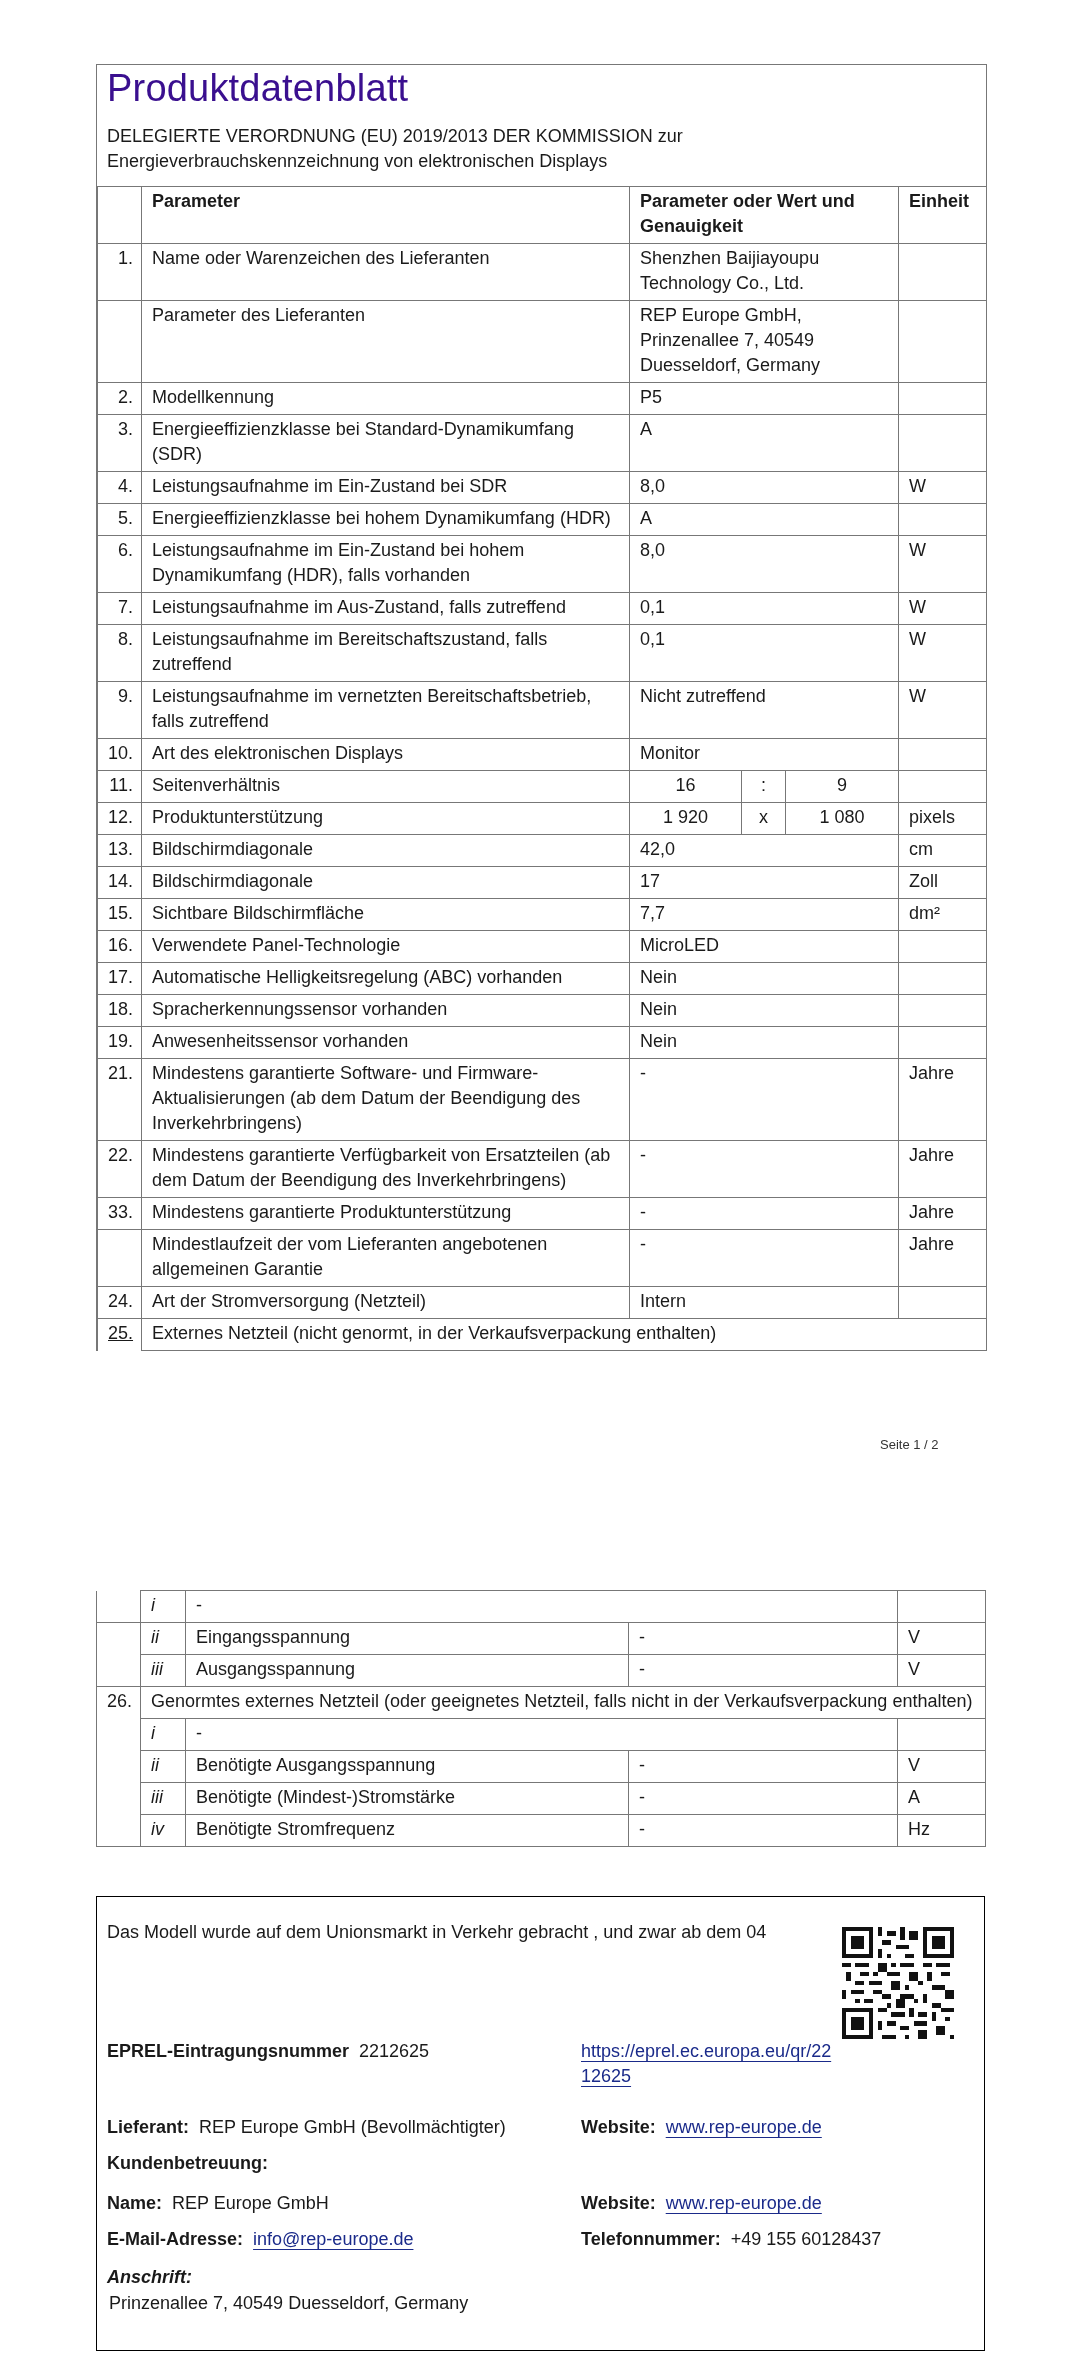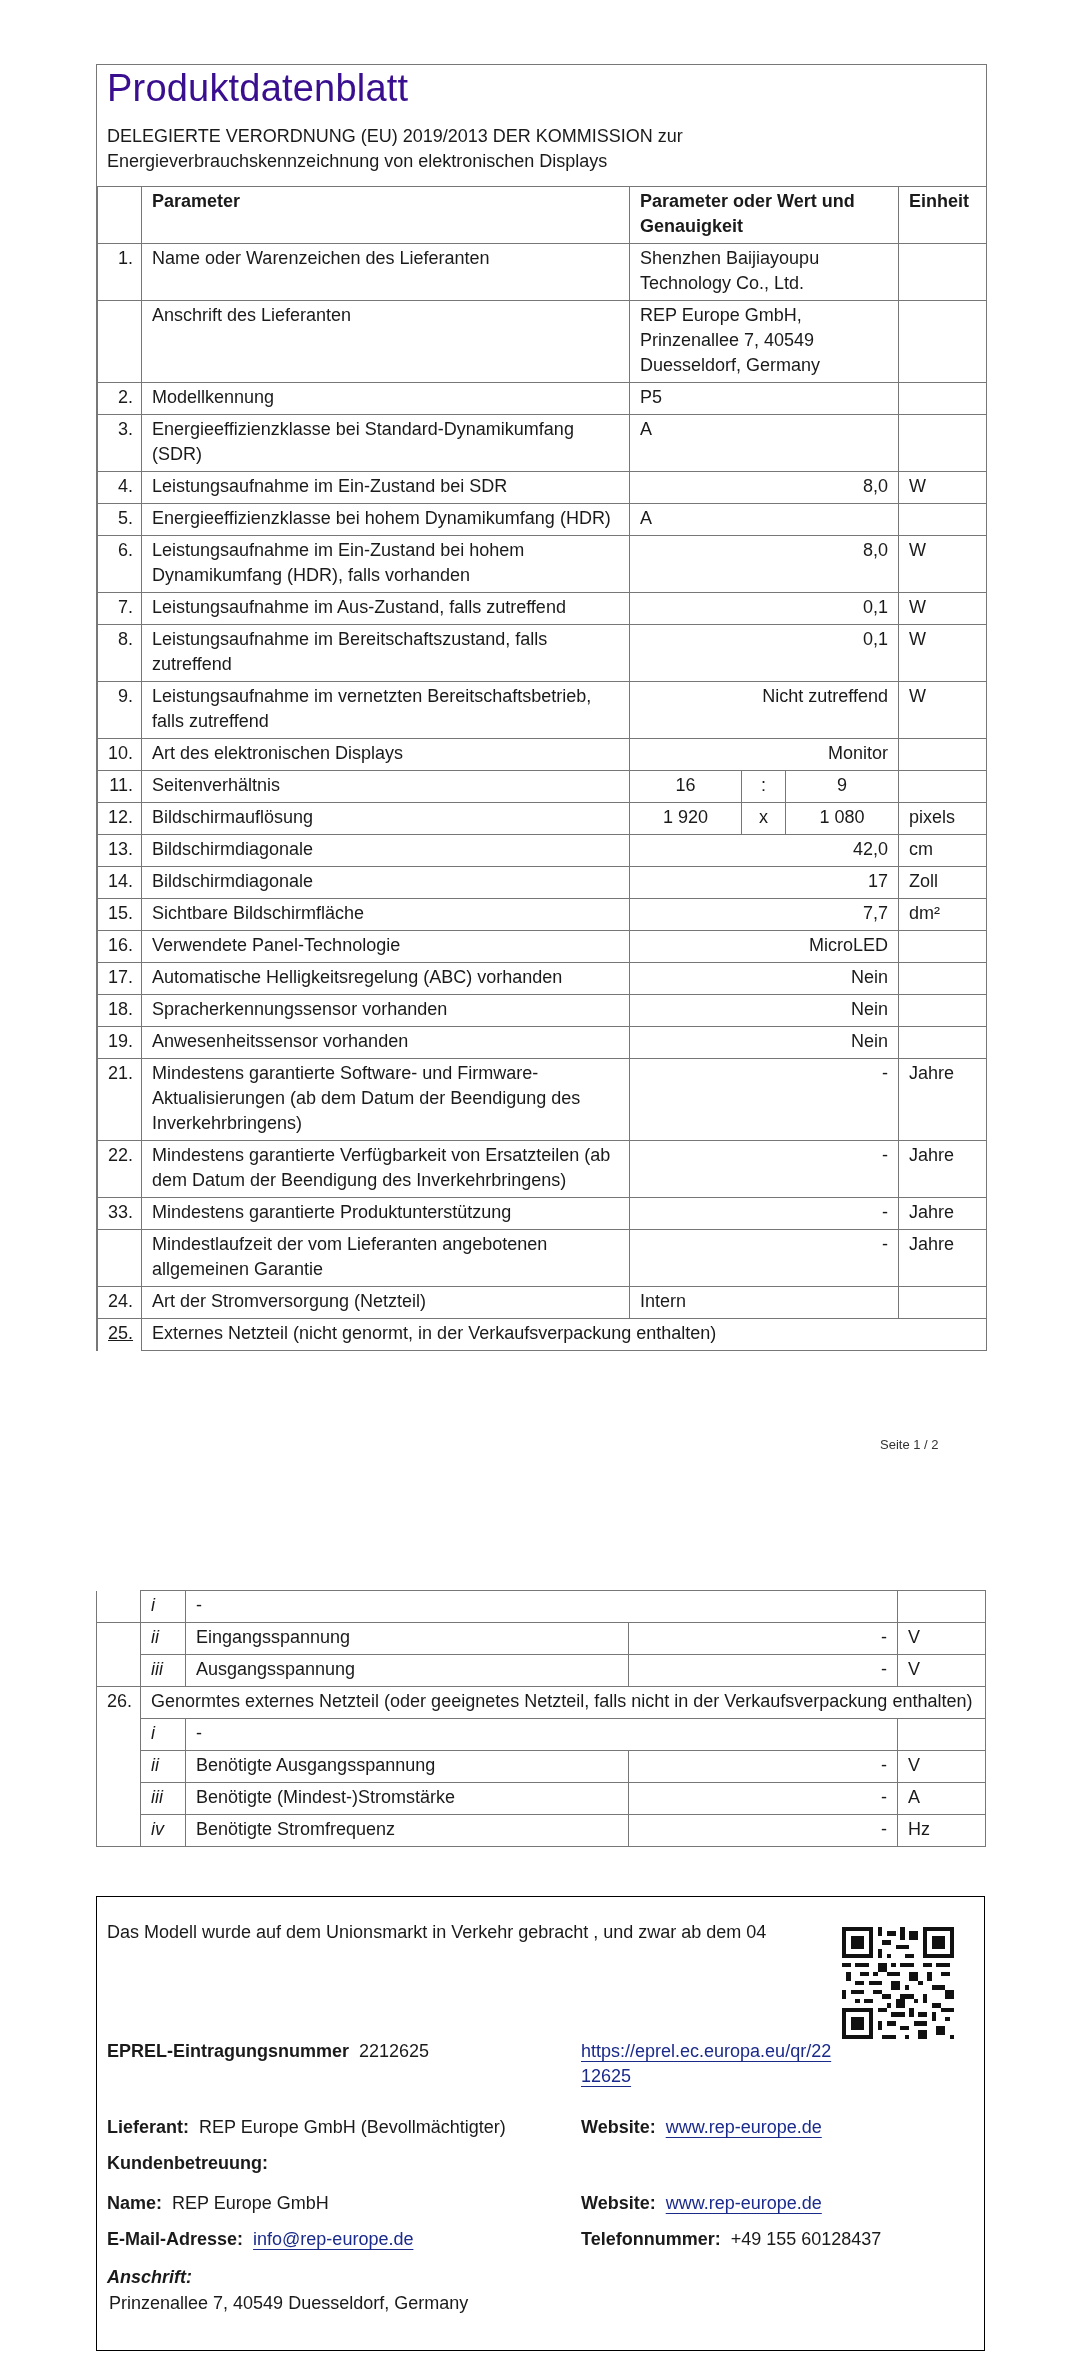"Anschrift des Lieferanten" td { text: Anschrift -> Parameter }
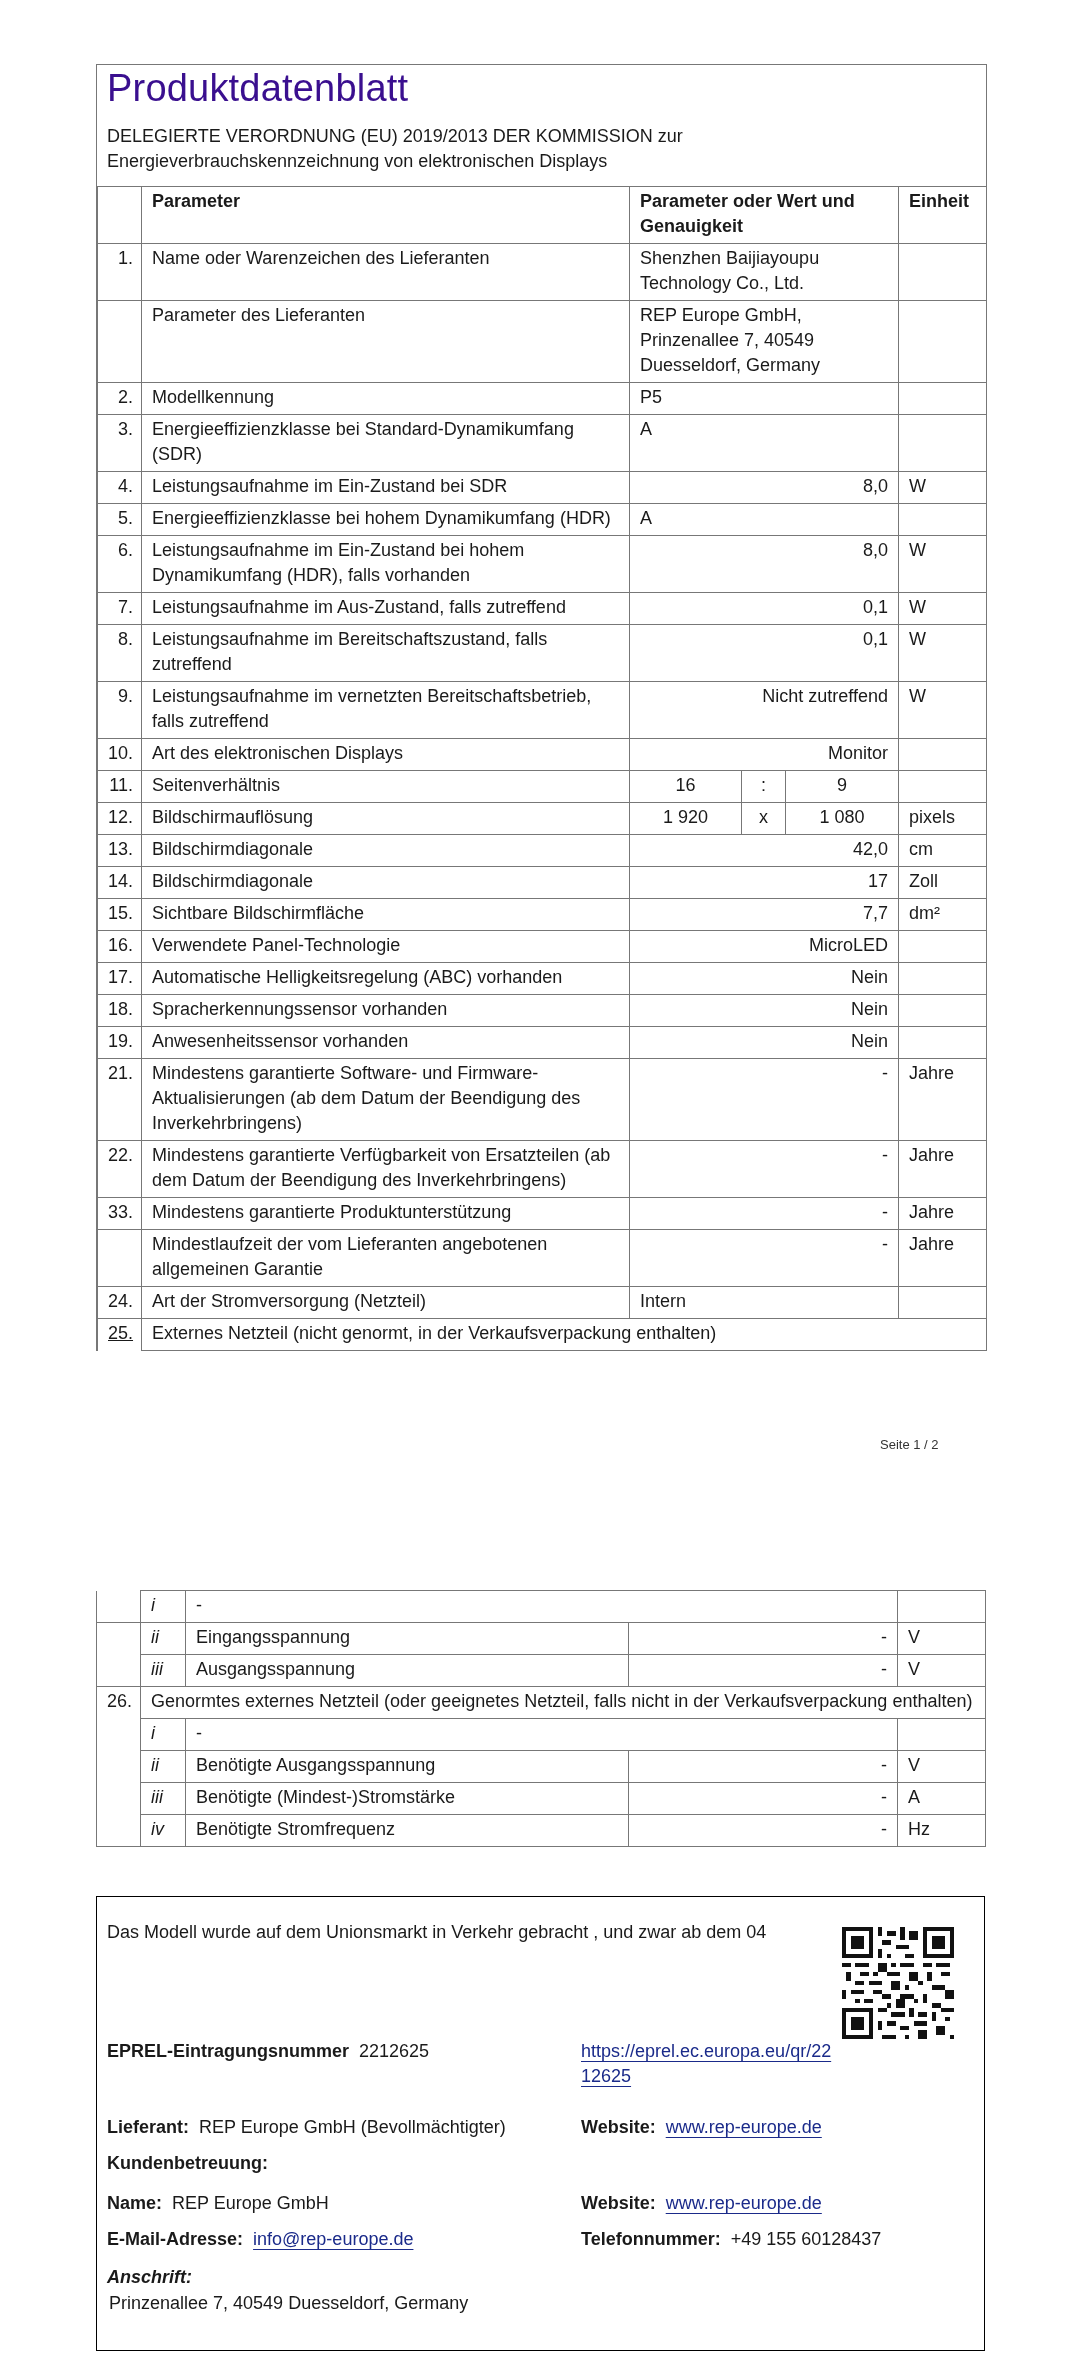"8,0" table.dt td.val-right { text-align: right -> left }
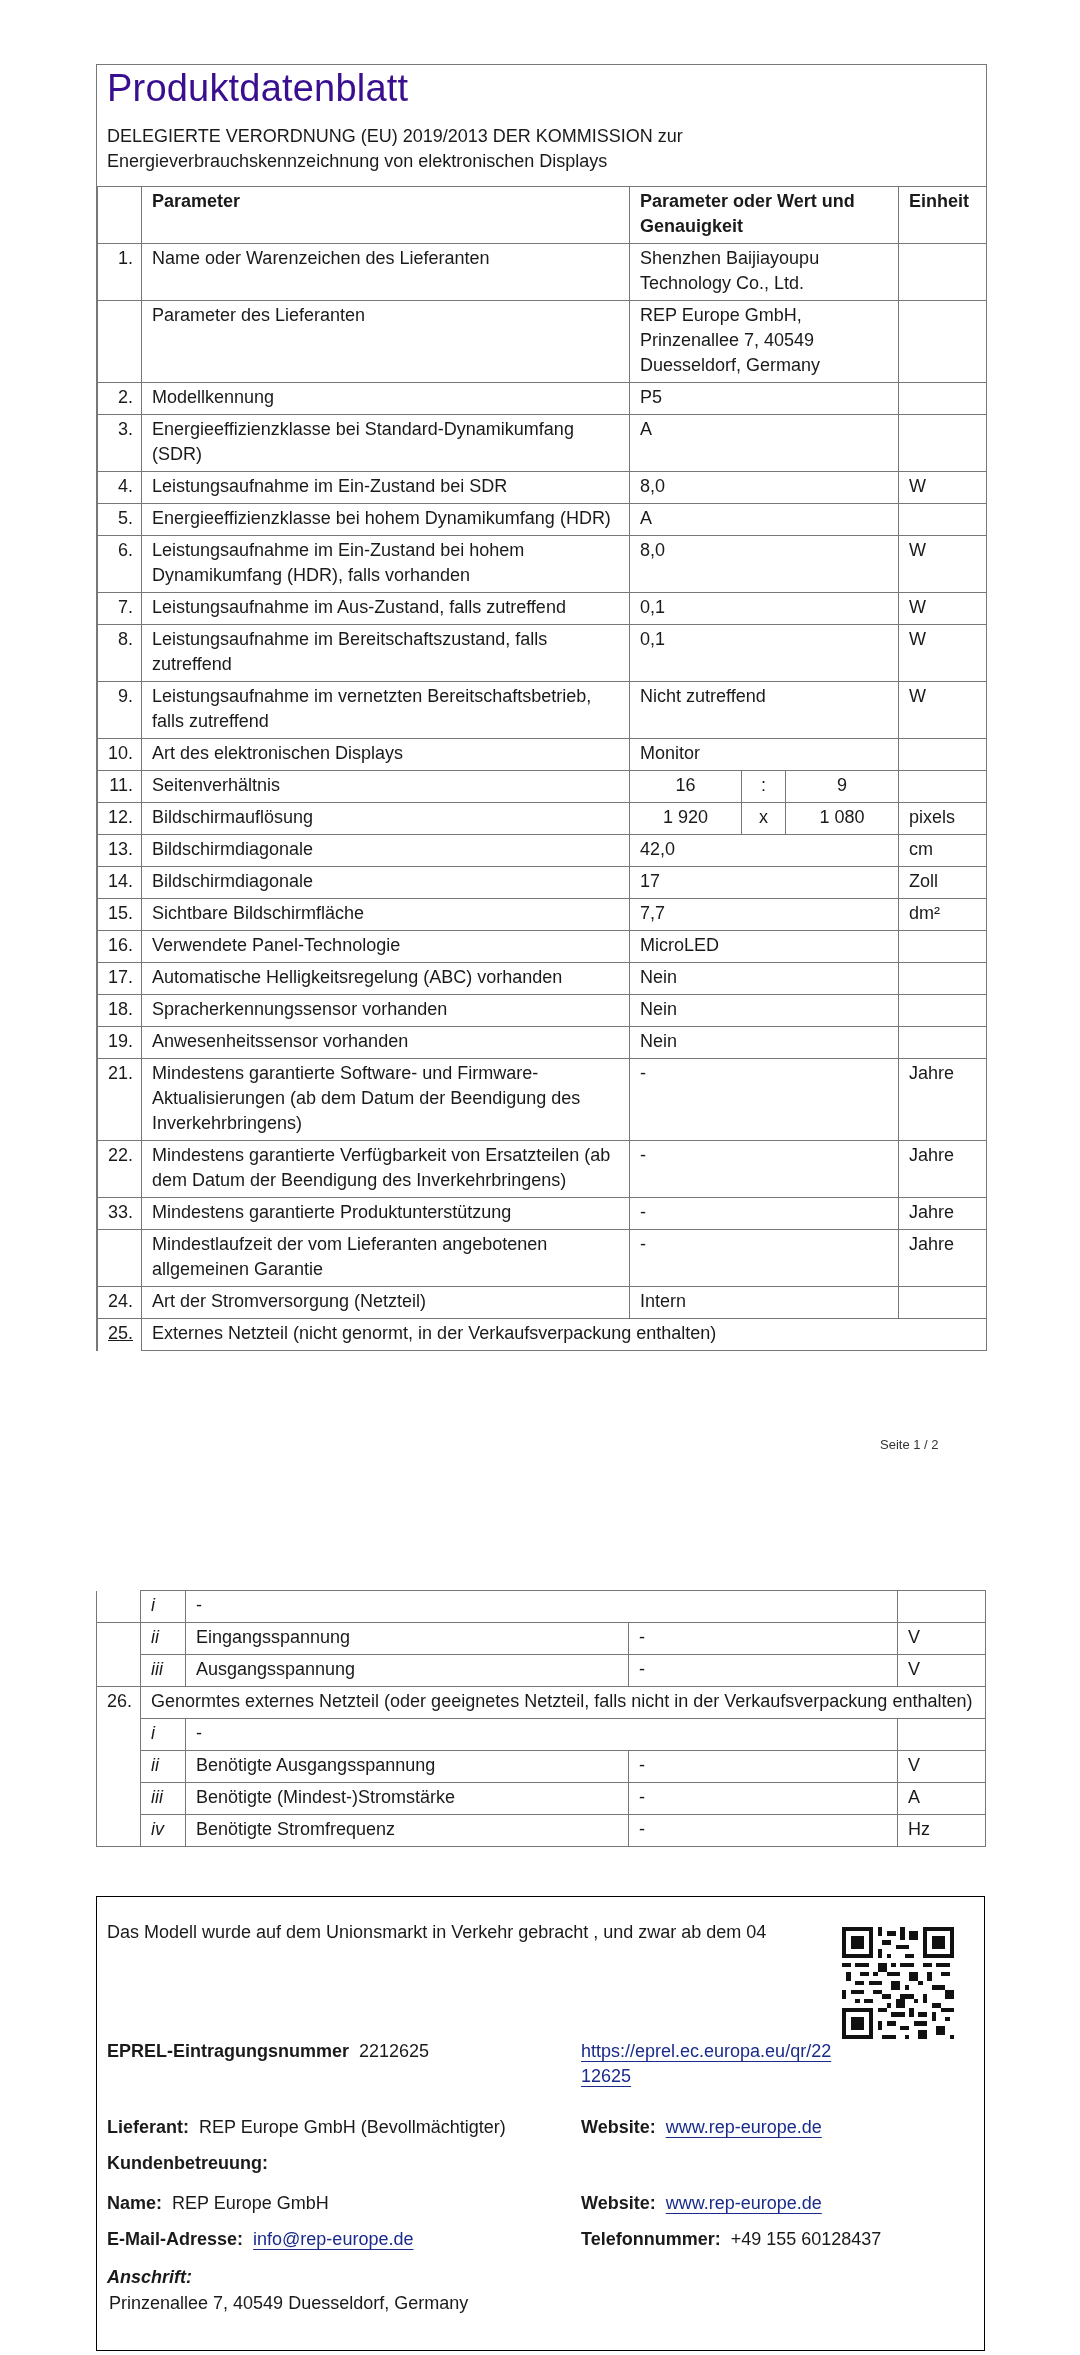"Bildschirmauflösung" td { text: Bildschirmauflösung -> Produktunterstützung }
